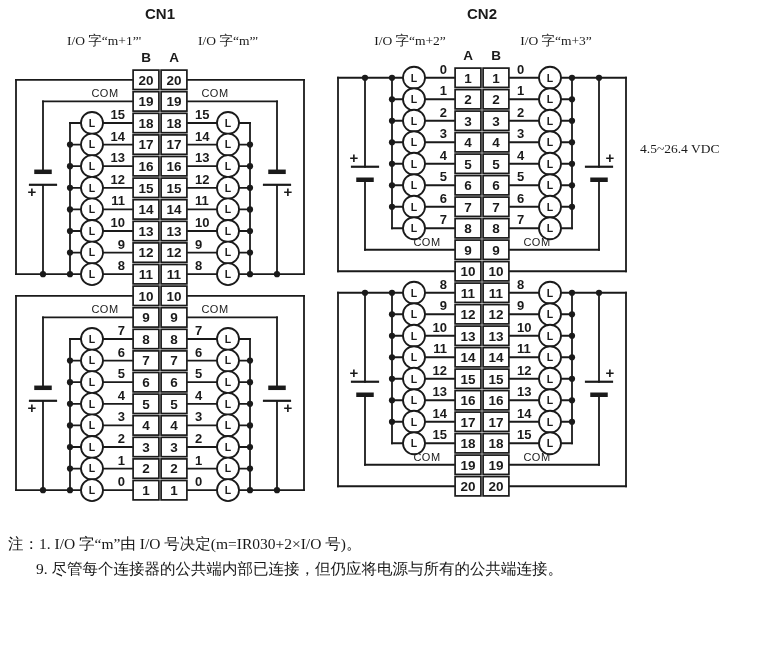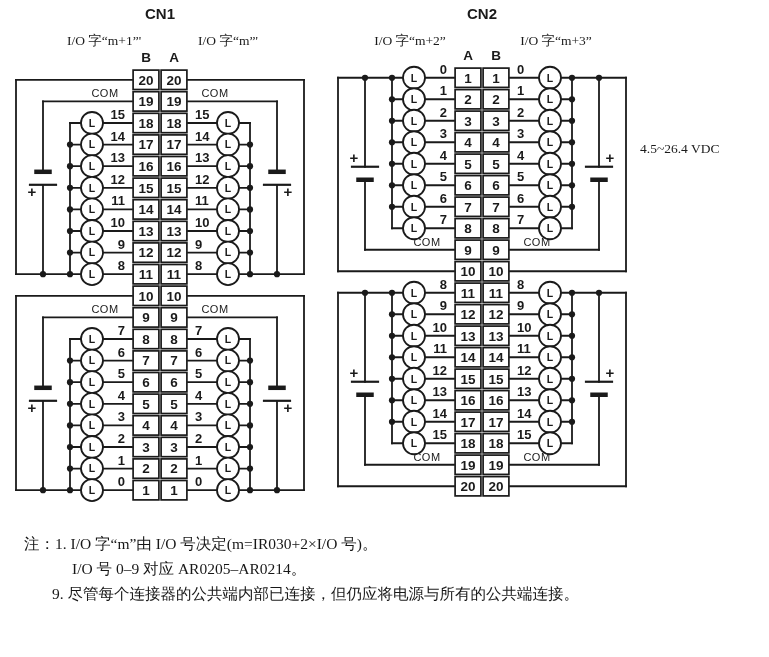"注：1. I/O 字“m”由 I/O 号决定(m=IR030+2×I/O" .notes { margin-left: 16px -> none }
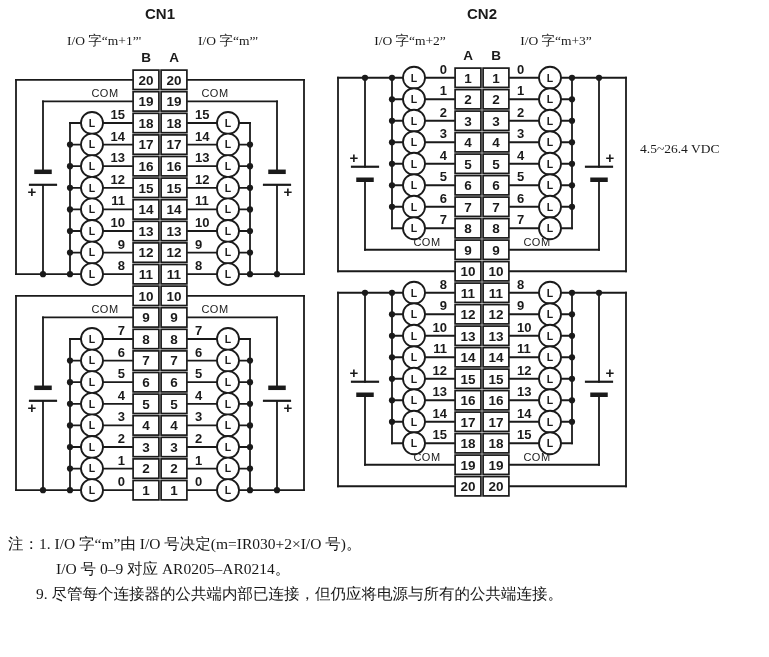"I/O 号 0–9 对应 AR0205–AR0214。" div.note-line { html: <div>I/O 号 0–9 对应 AR0205–AR0214。</div> -> none }
